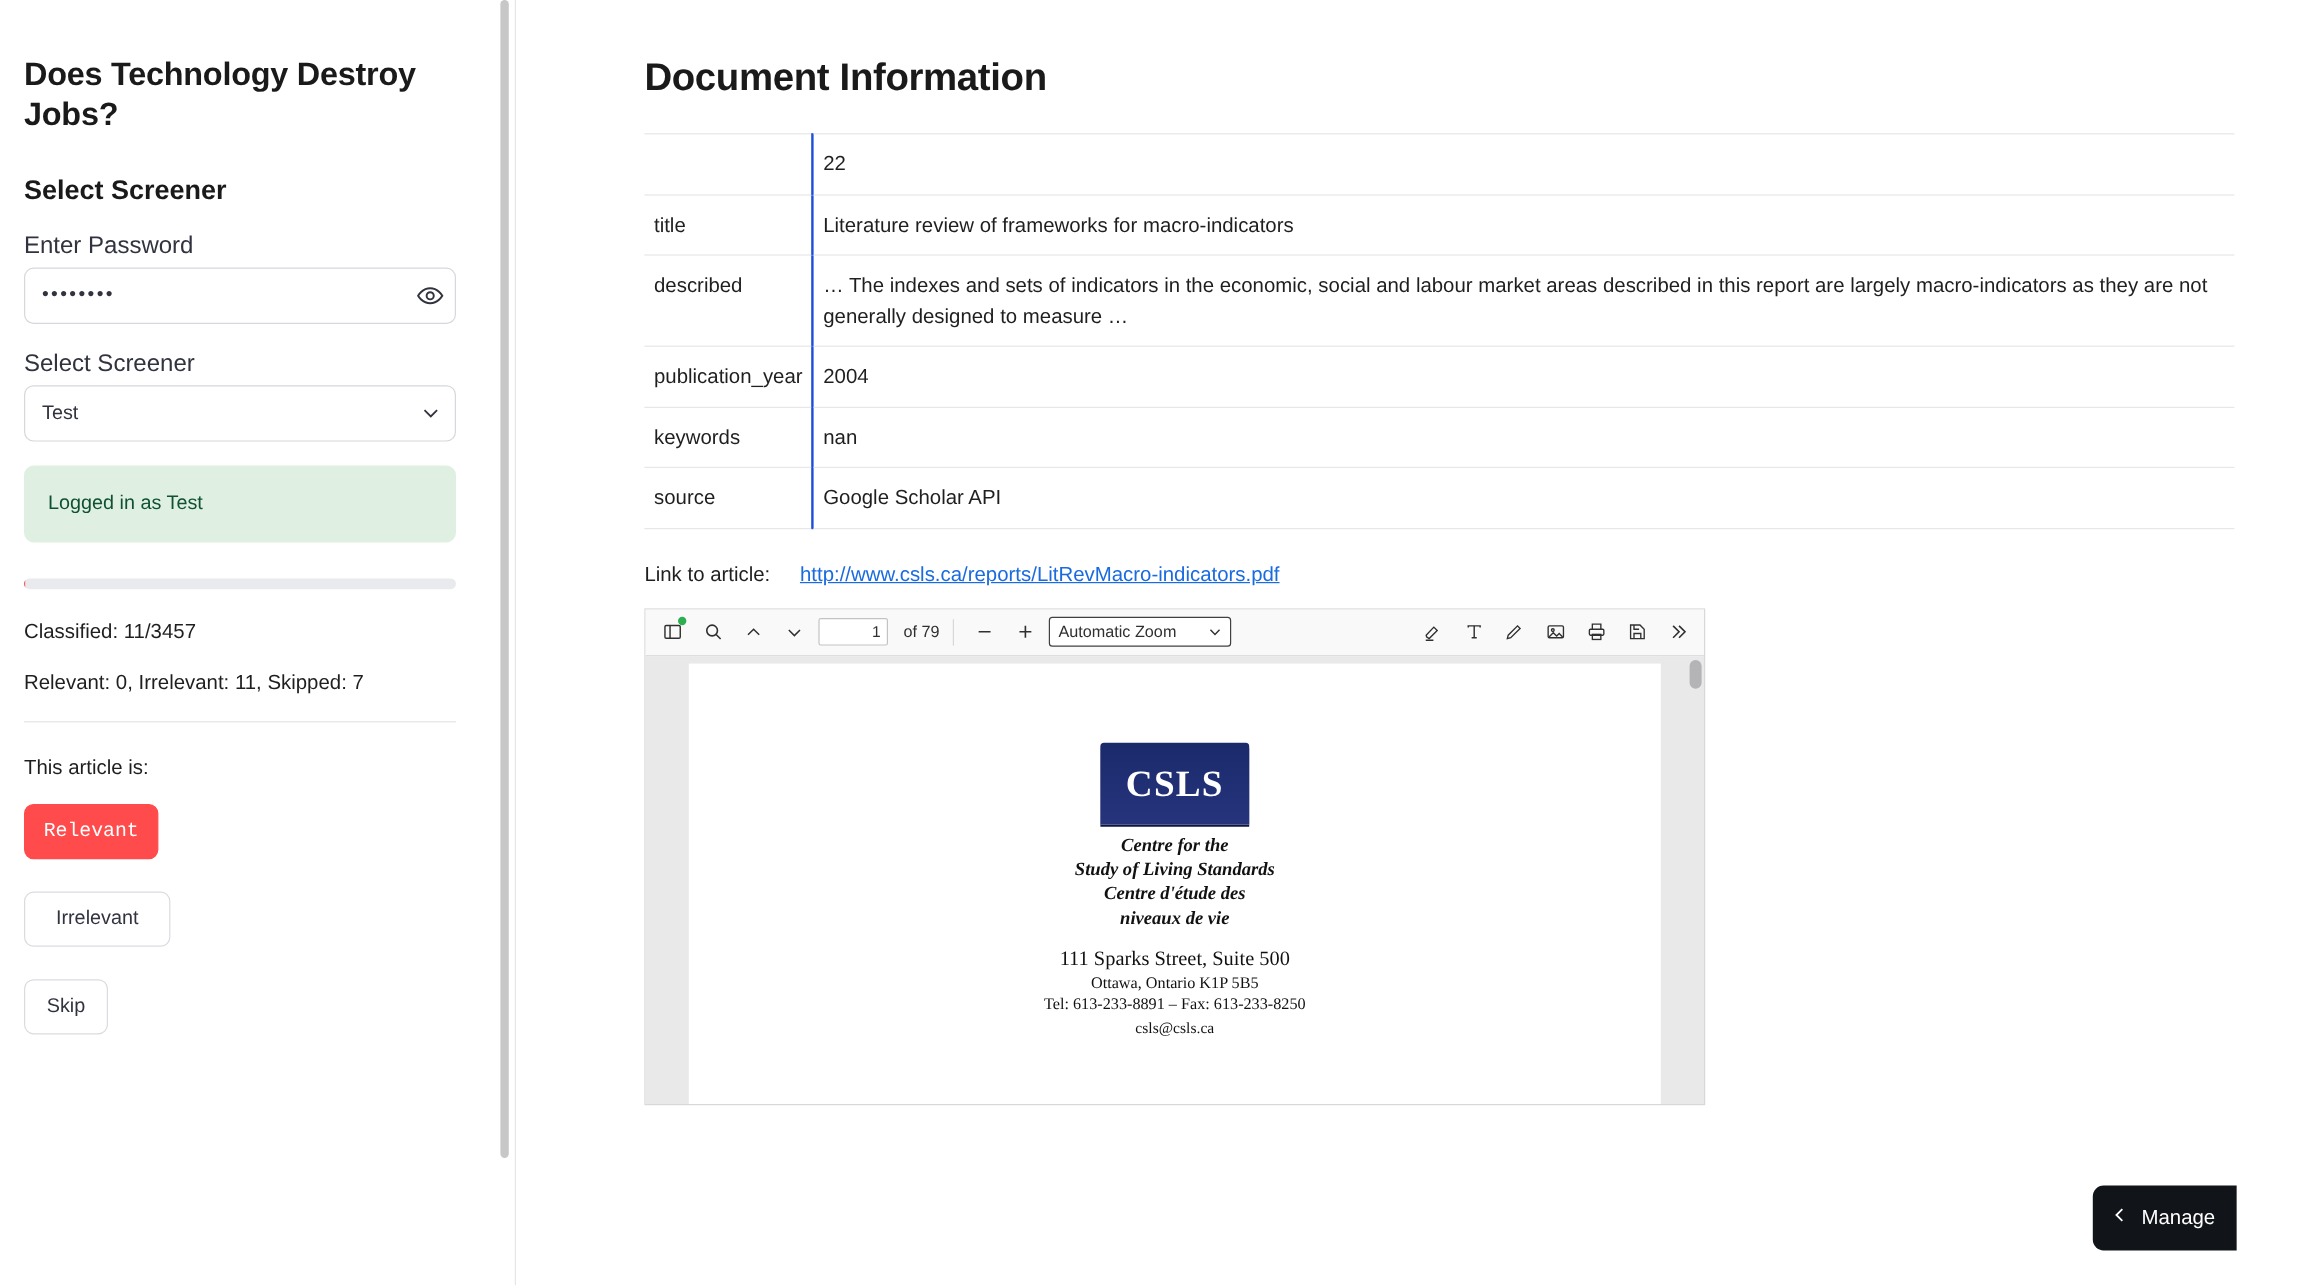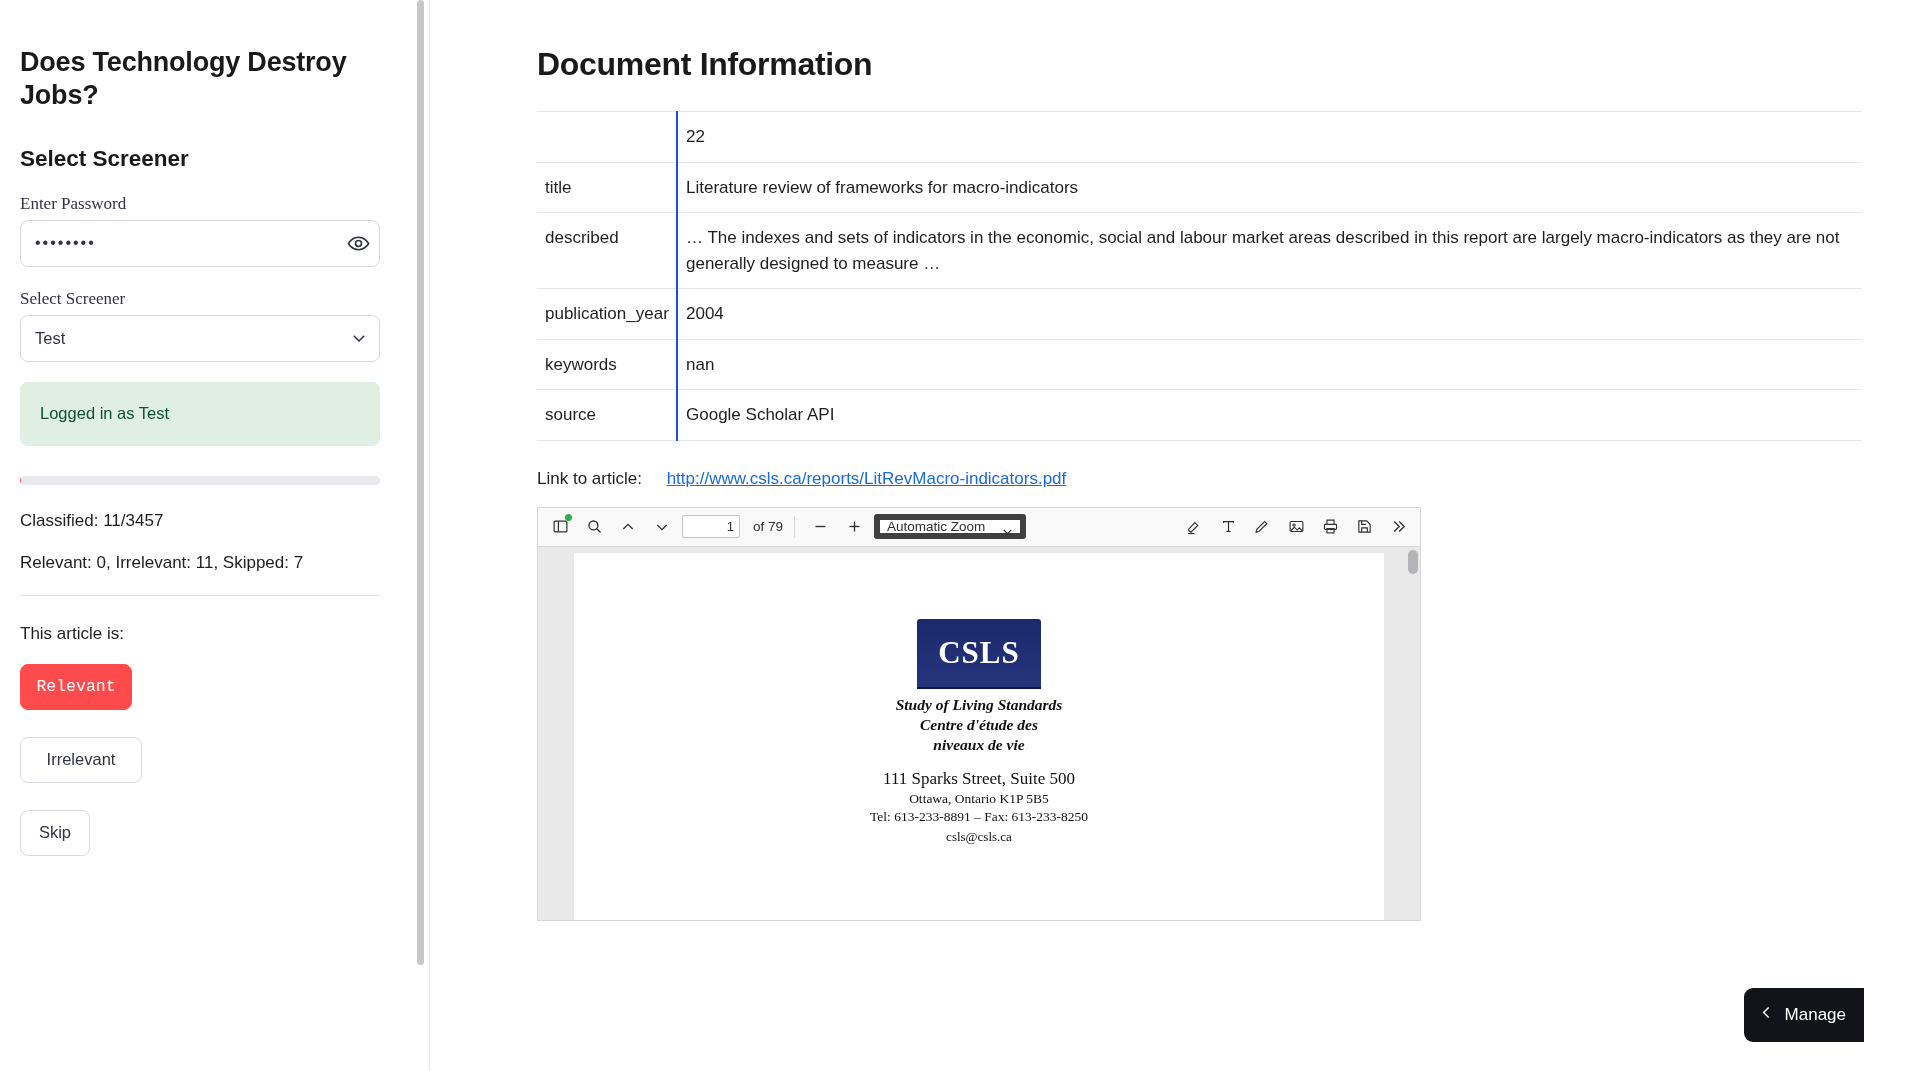"Enter Password" .sb-label { font-family: Liberation Serif, serif -> none; font-size: 17px -> 20px }
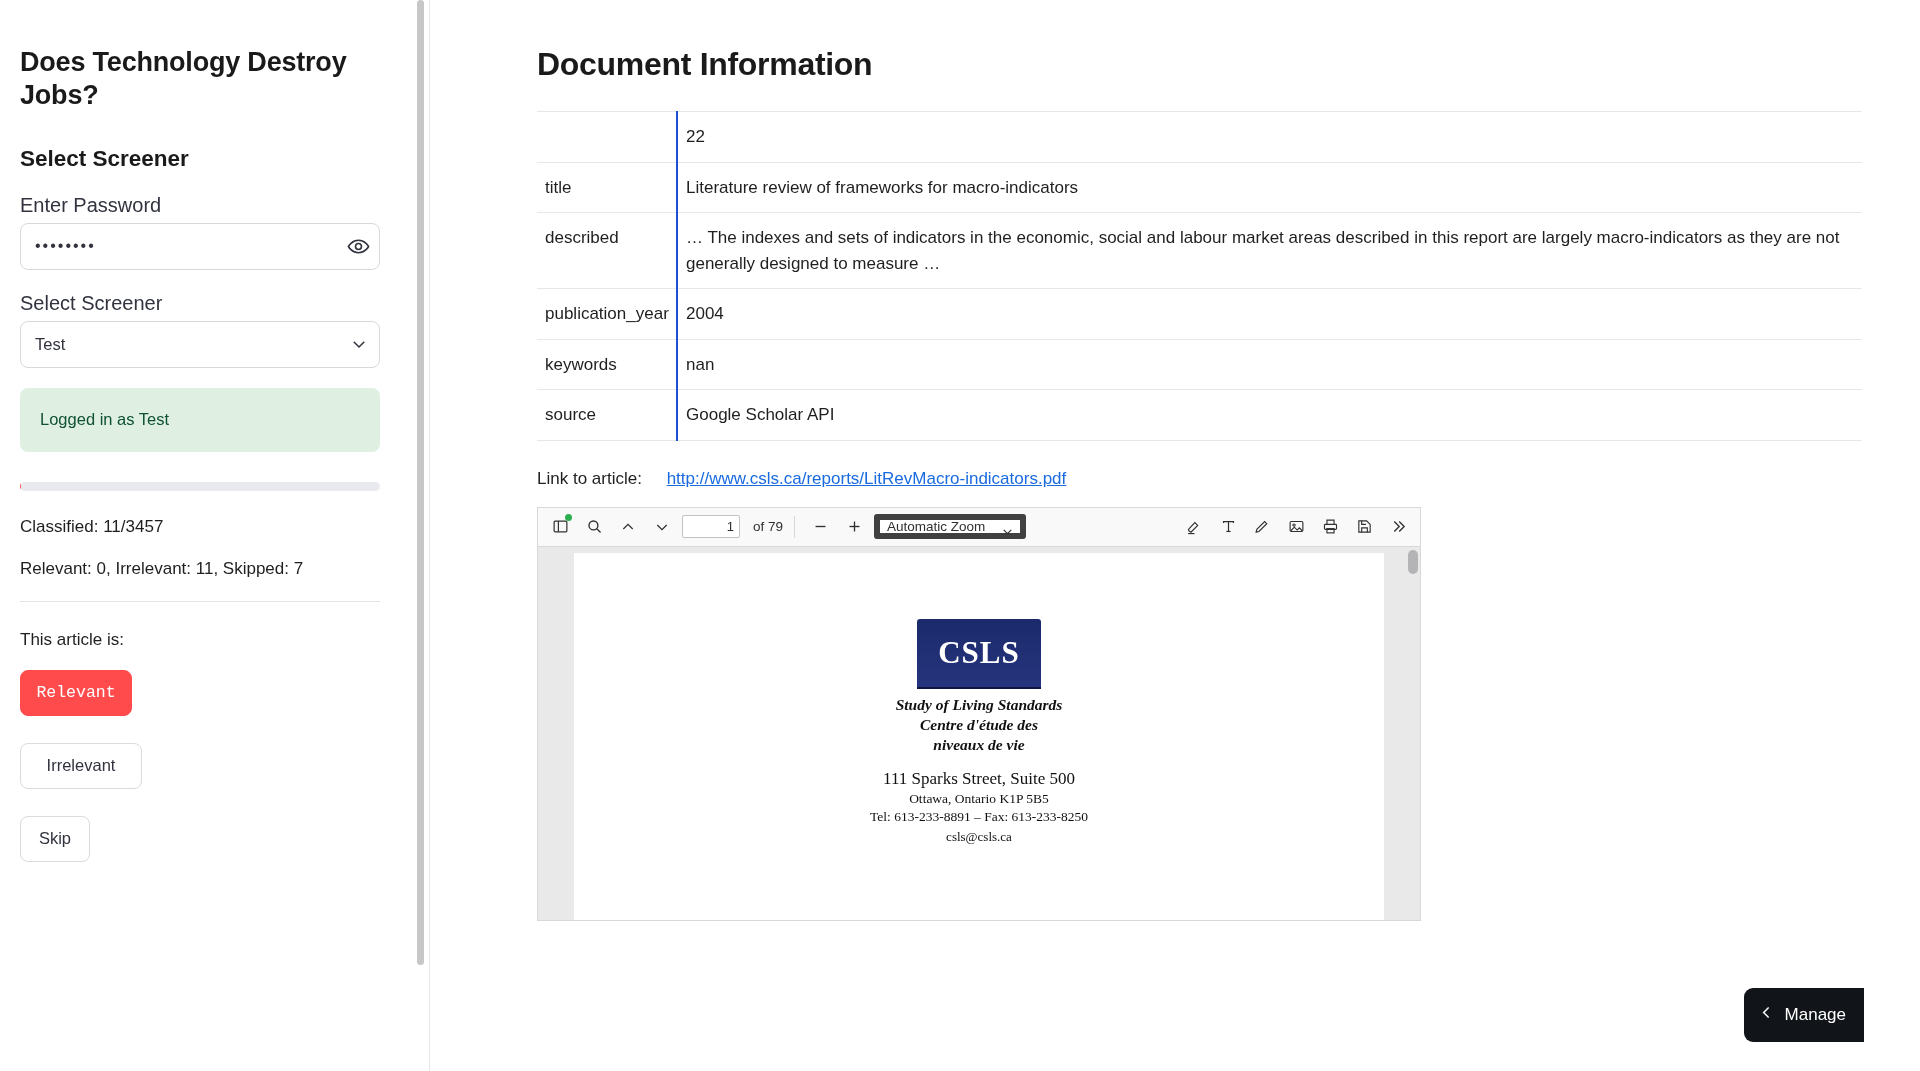"Automatic Zoom" .zoom-select { border: 6px solid #404040 -> 1px solid #404040 }
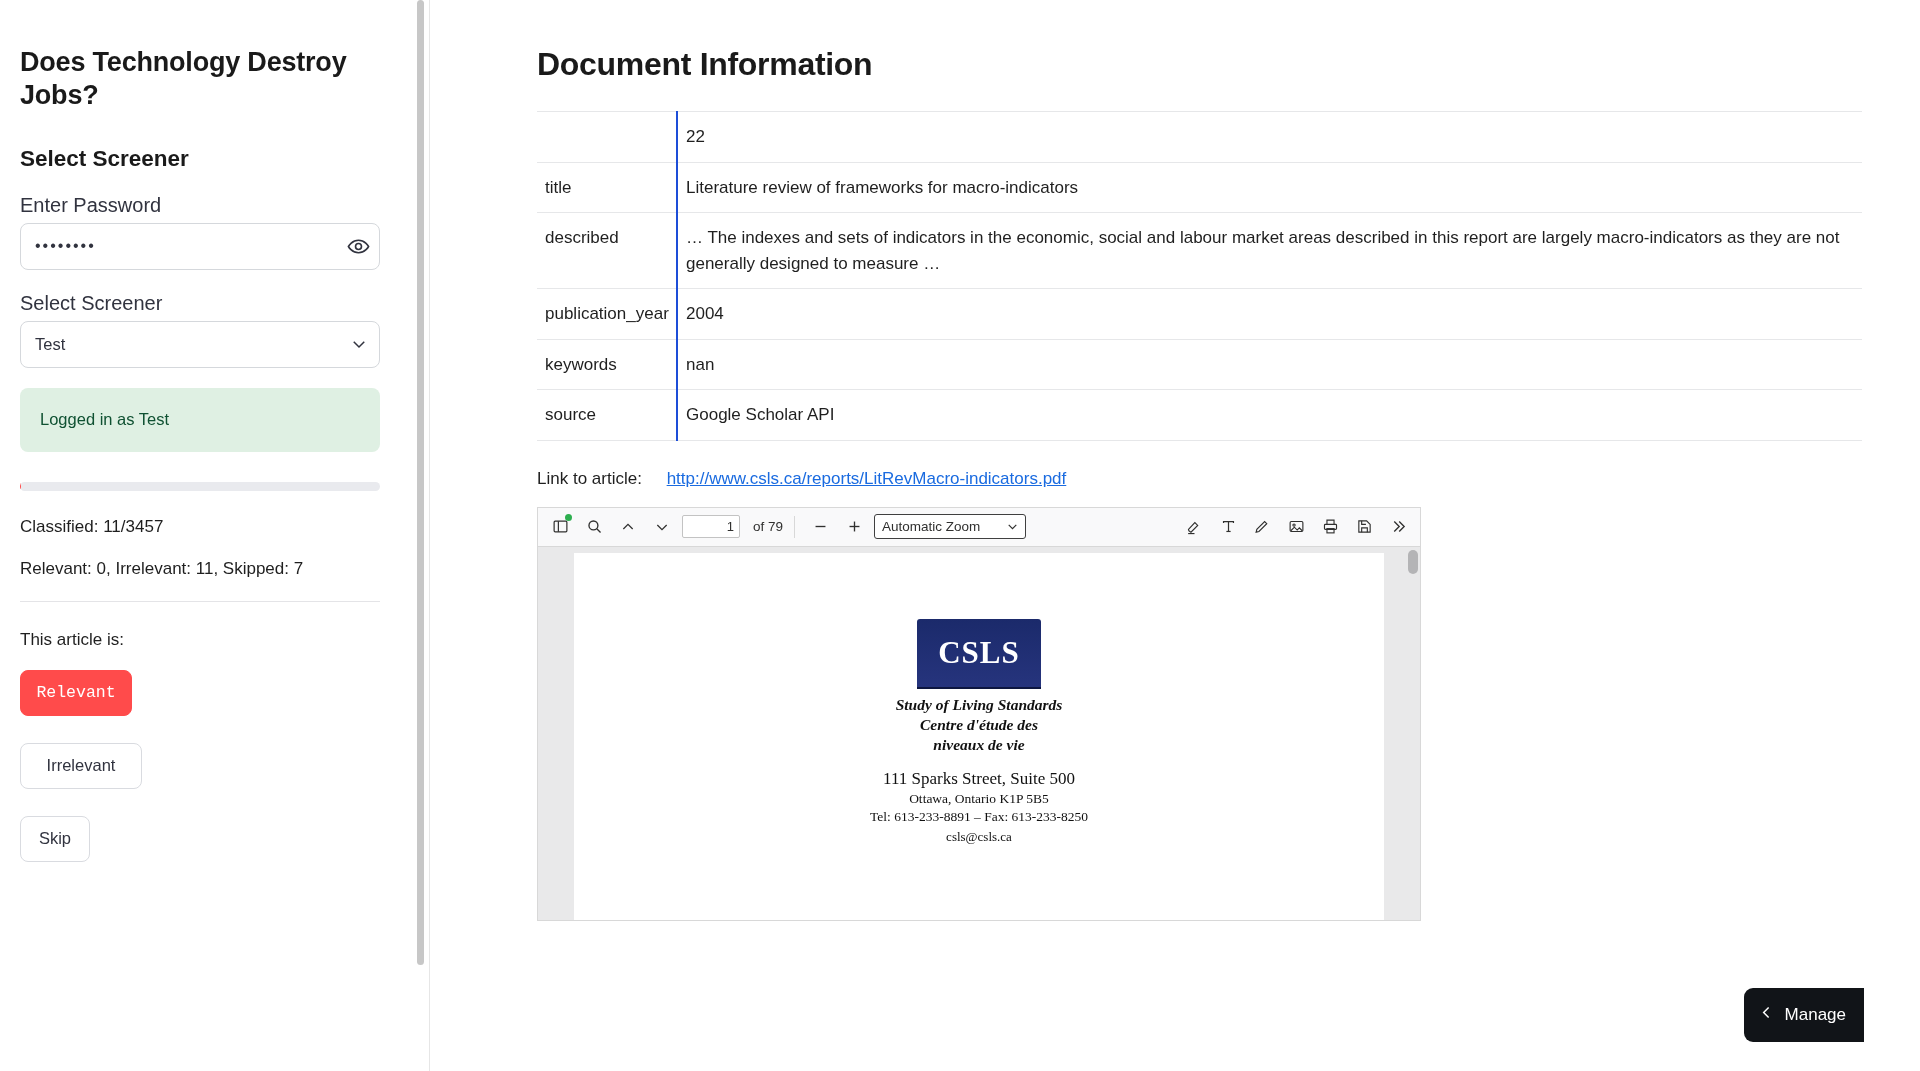"Centre for the" div.csls-italic { html: none -> <div>Centre for the</div> }
